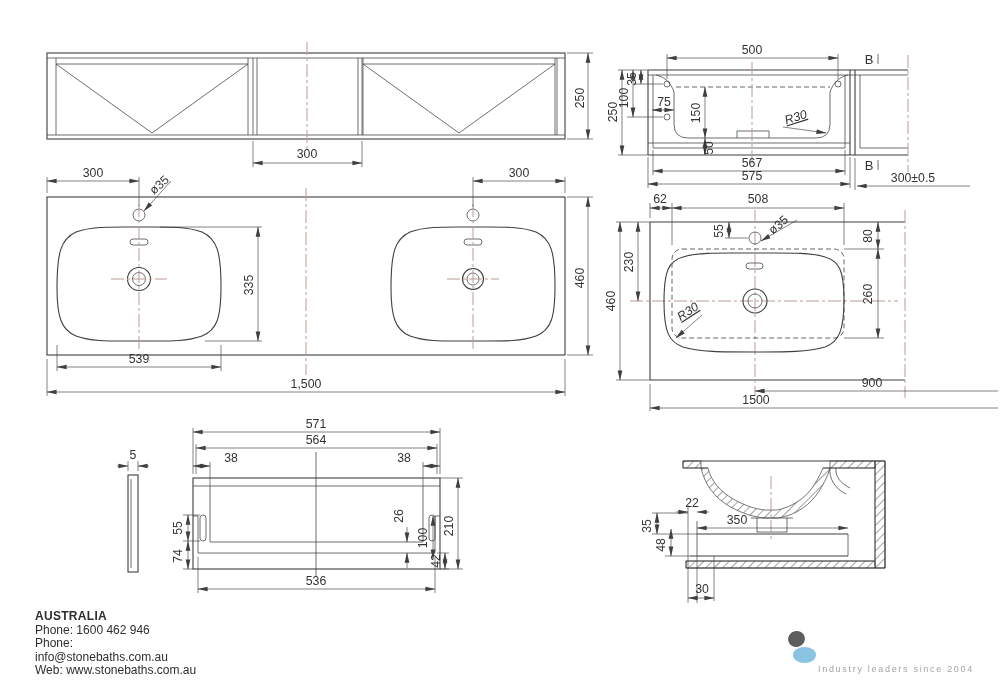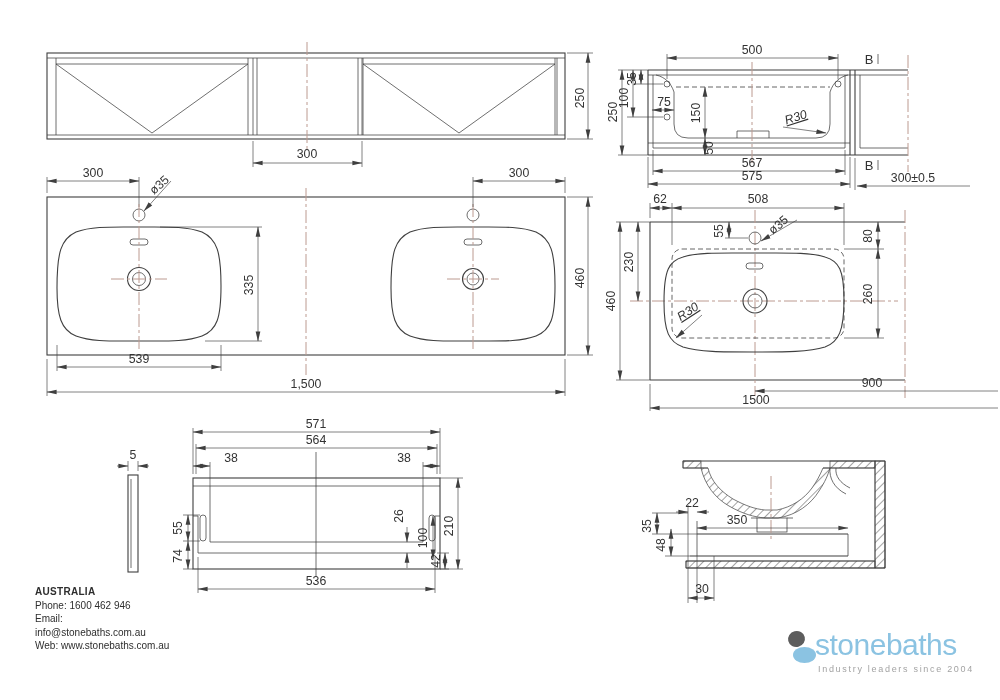"AUSTRALIA" .contact { font-size: 10px -> 12px; top: 585px -> 610px }
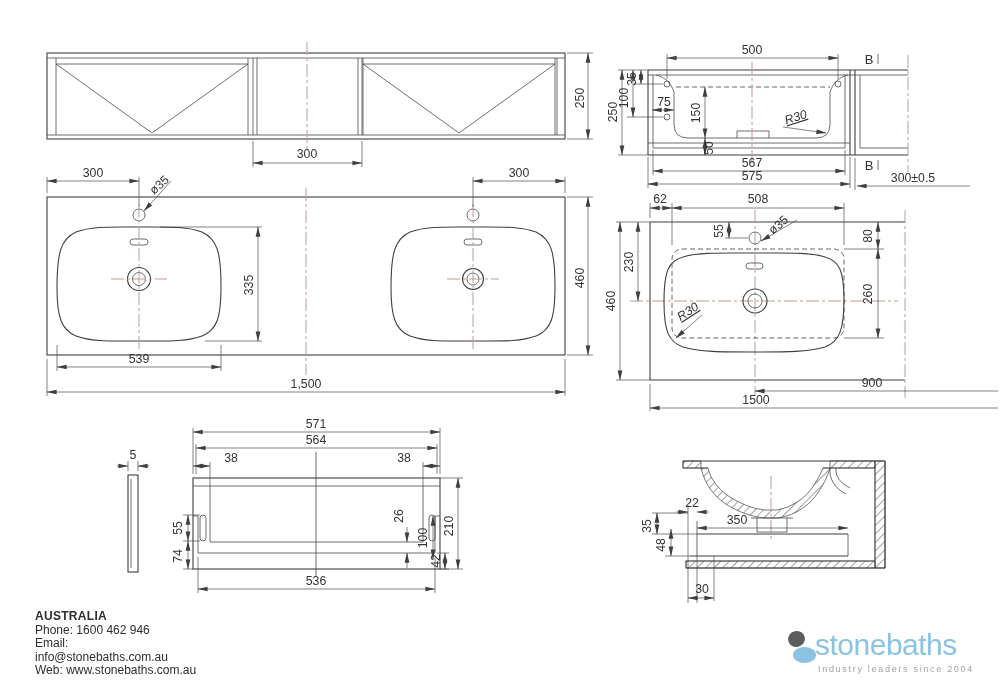"Email:" div { text: Email -> Phone }
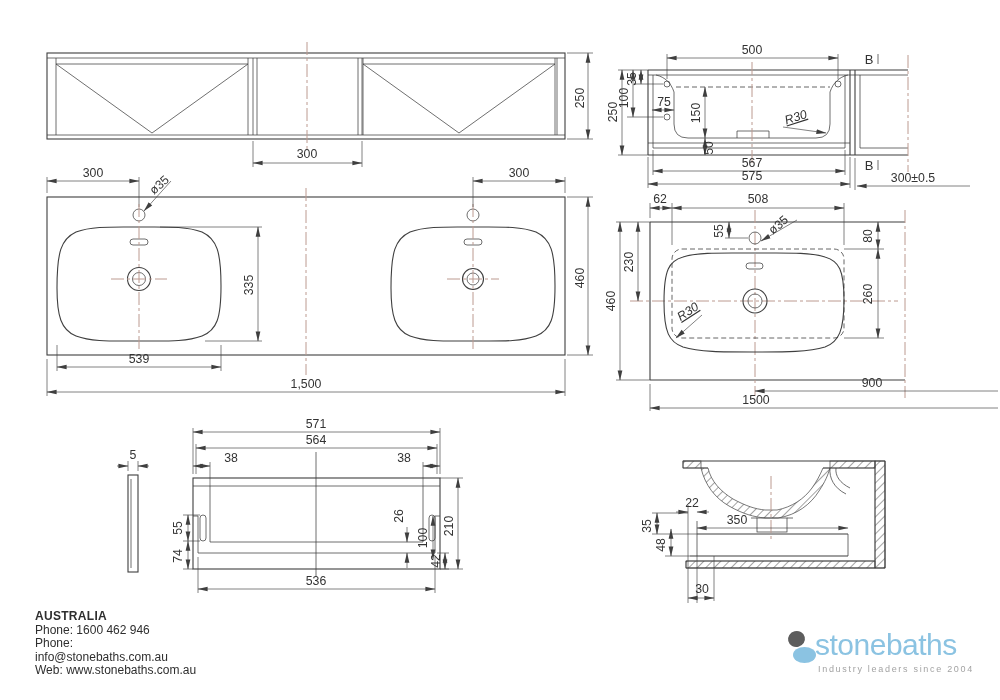"stonebaths" div.name { html: <div>stonebaths</div> -> none }
